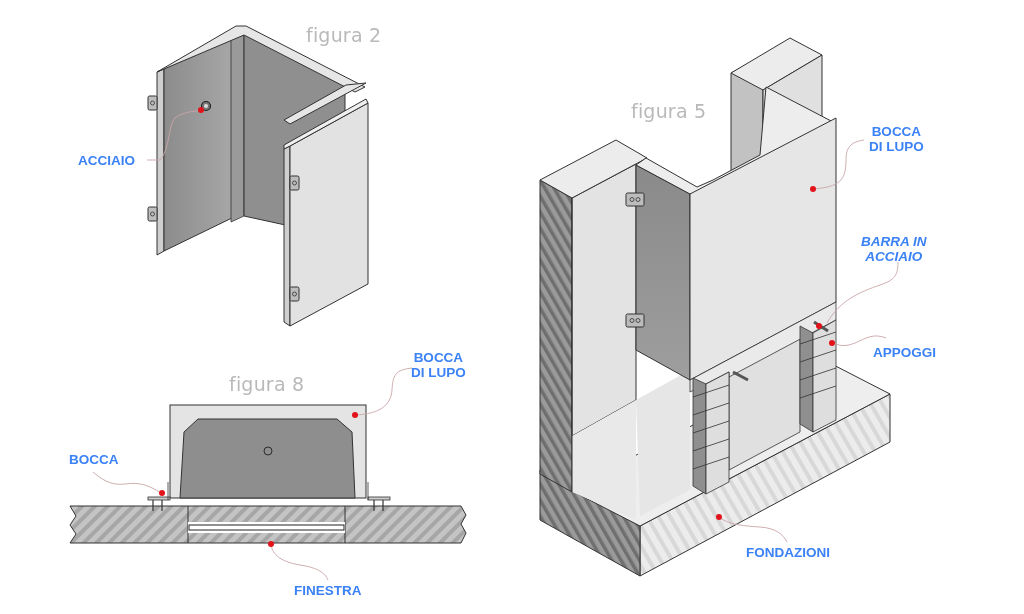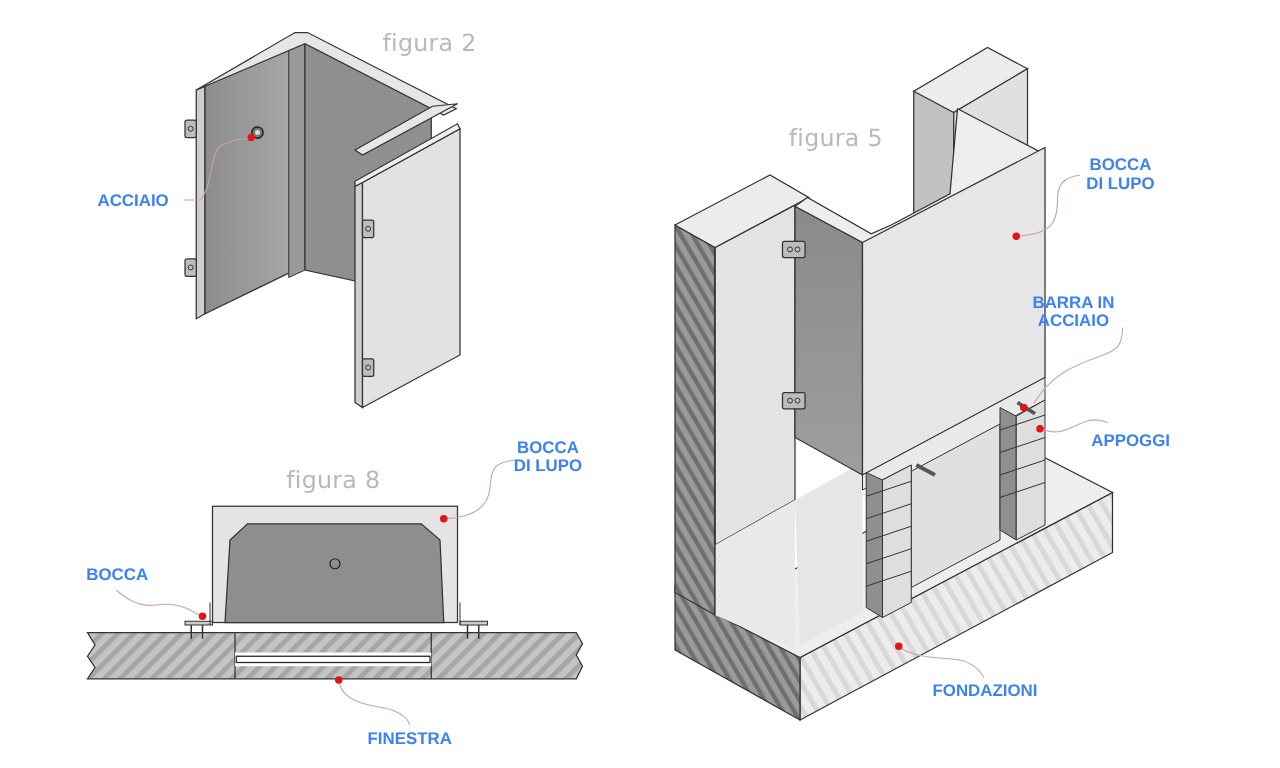"BARRA IN" div.label { font-style: none -> italic; left: 826px -> 861px }
